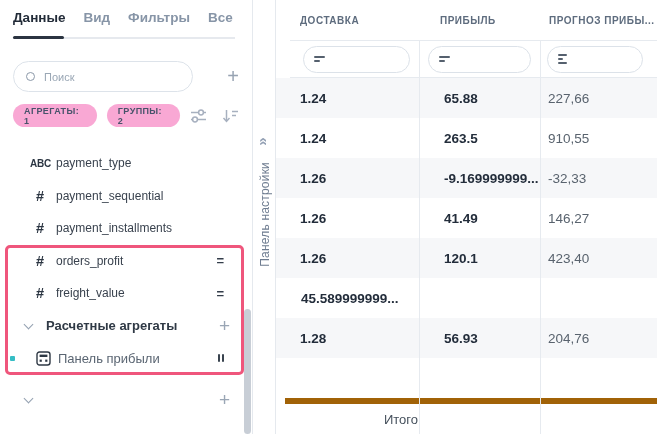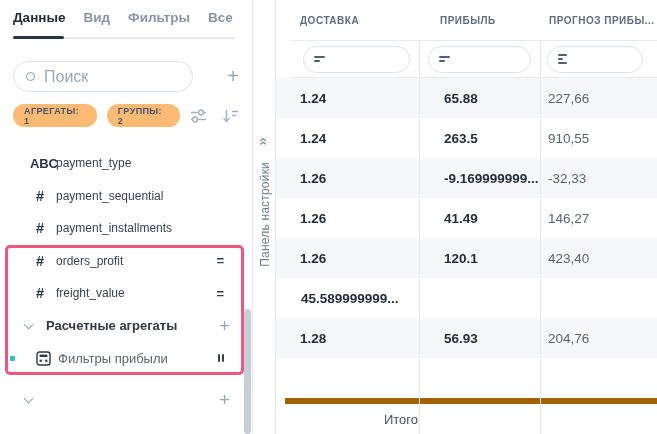"Поиск" .search-input { font-size: 16px -> 11px }
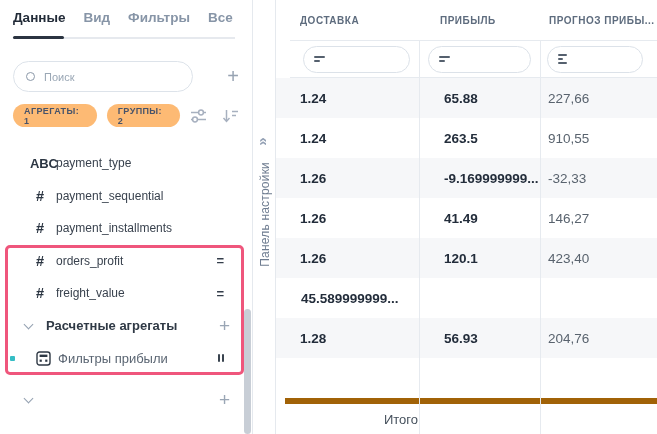"АГРЕГАТЫ: 1" .badge { background: #fdba74 -> #f9a8d4 }
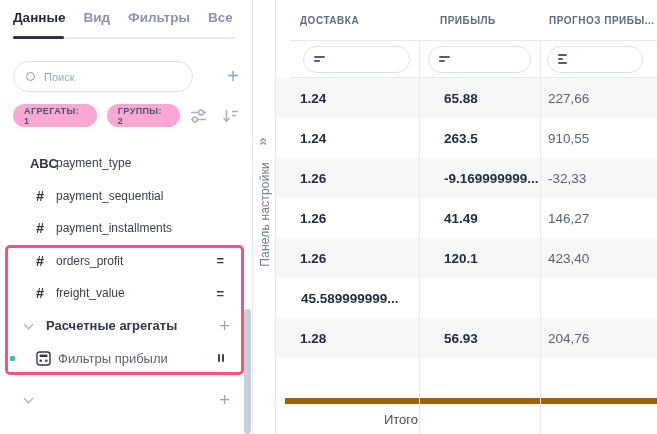"ABC" .fic.abc { font-size: 13px -> 10px }
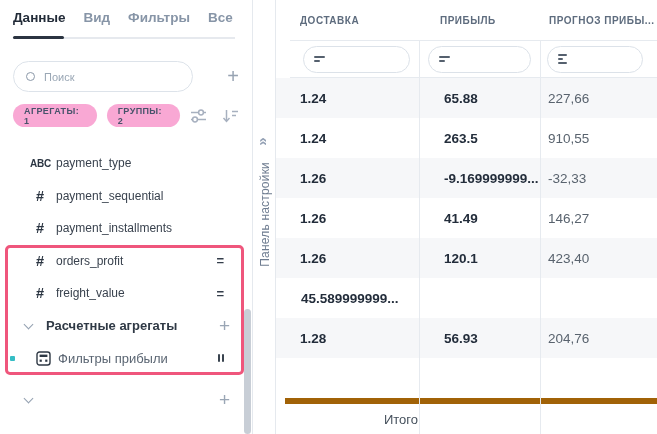"Фильтры прибыли" span.clabel { text: Фильтры -> Панель }
